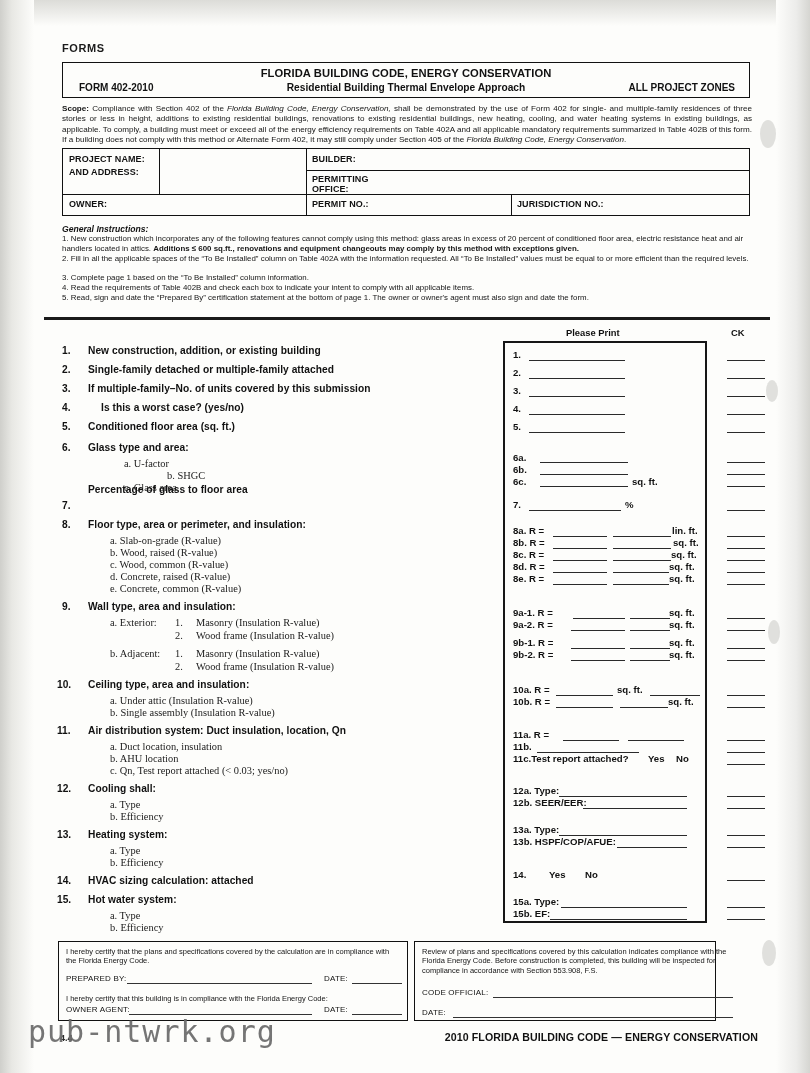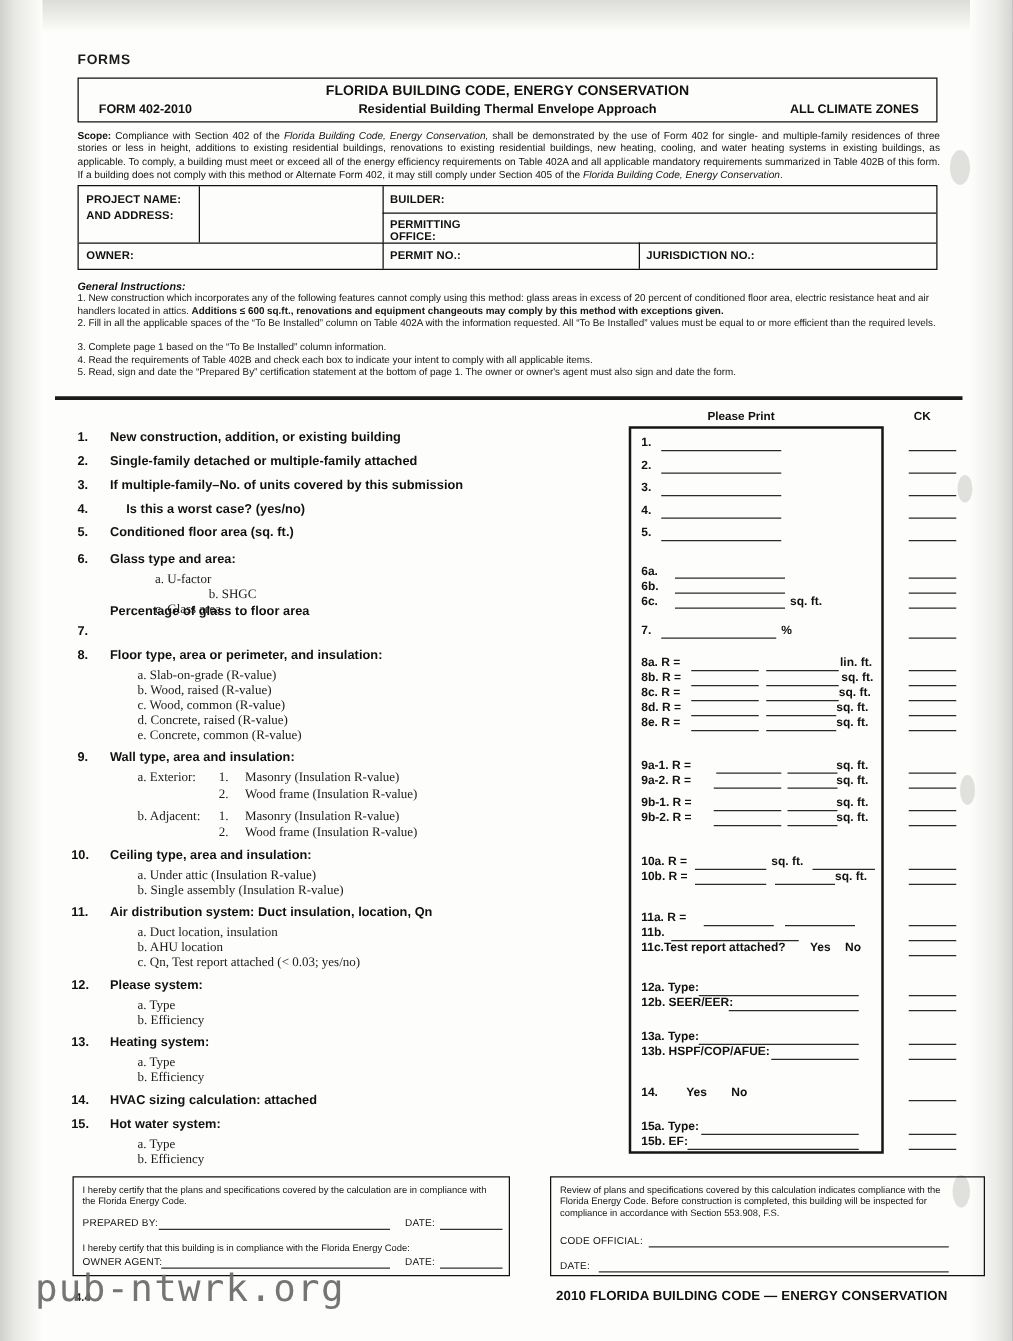"ALL CLIMATE ZONES" div.hdr-right { text: CLIMATE -> PROJECT }
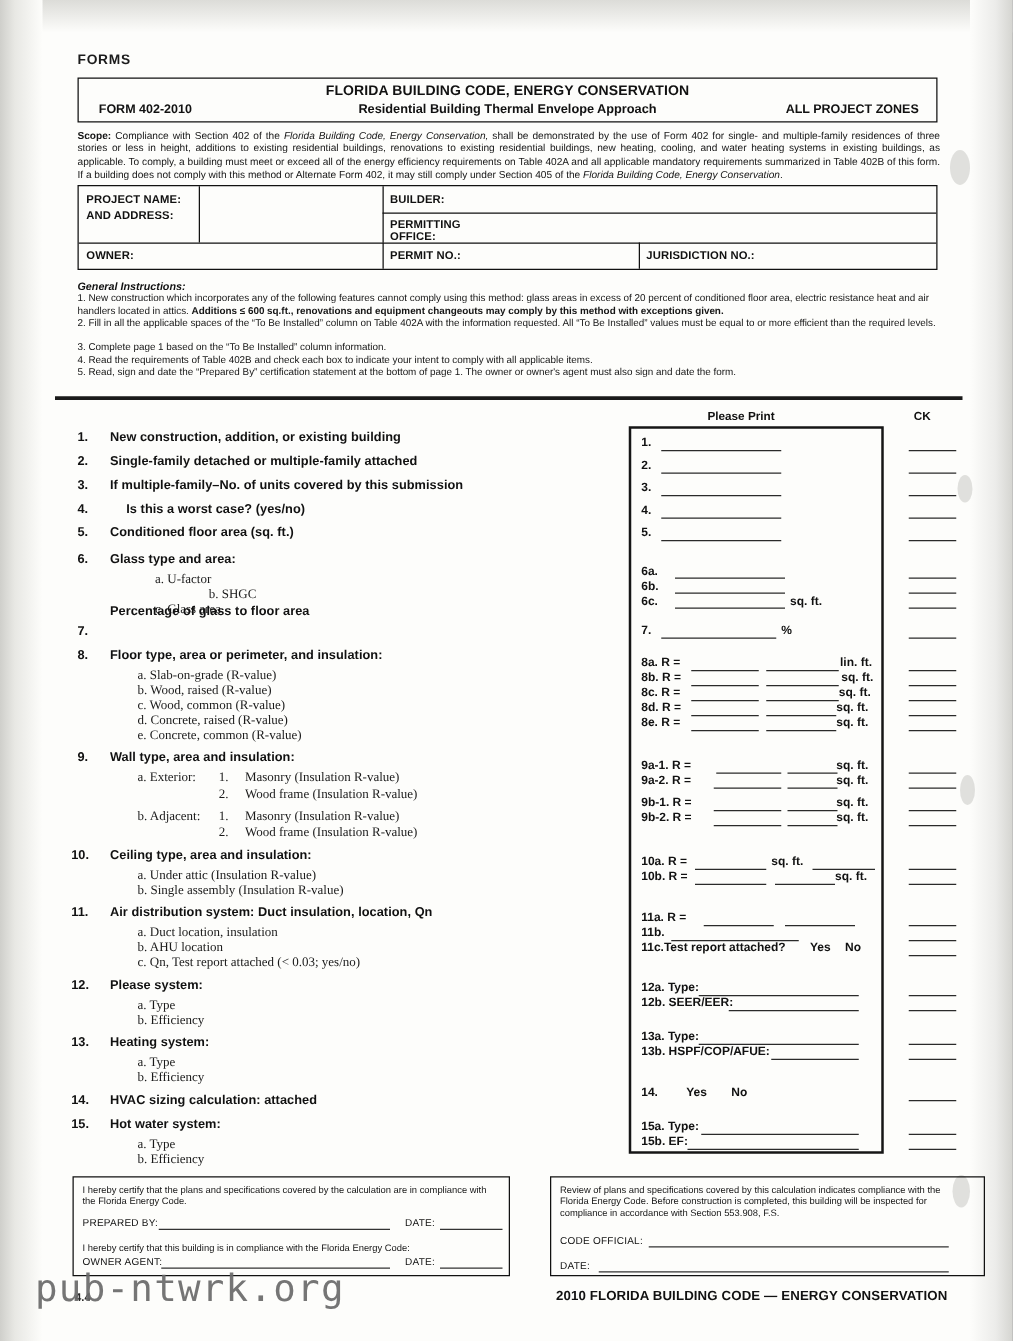"Please system:" div.q { text: Please system -> Cooling shall }
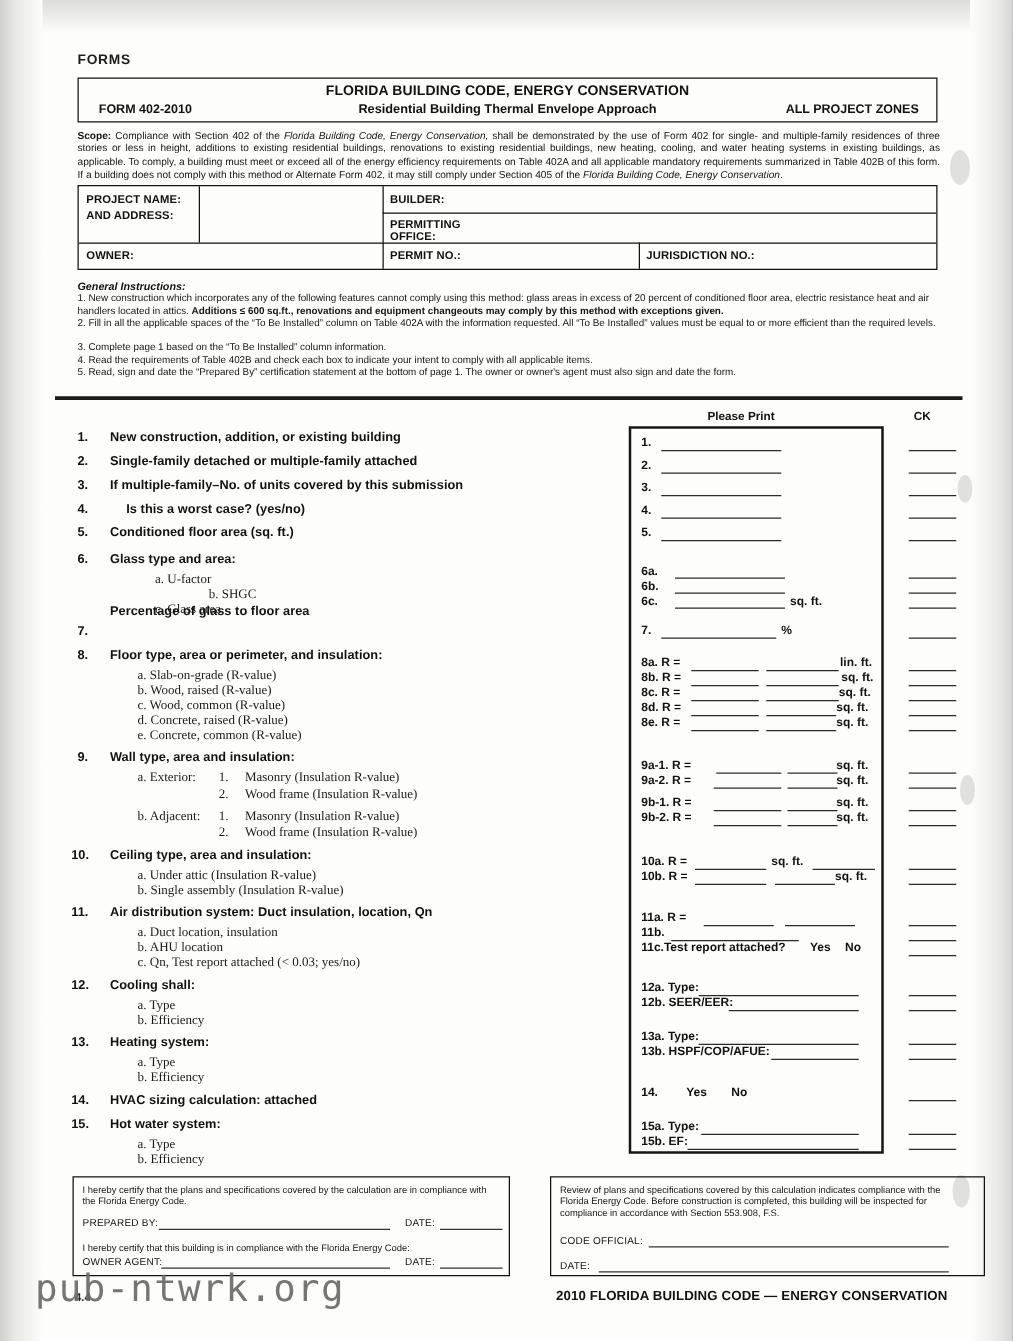"Review of plans and specifications" div.cert { left: 440px -> 414px; width: 348px -> 302px }
